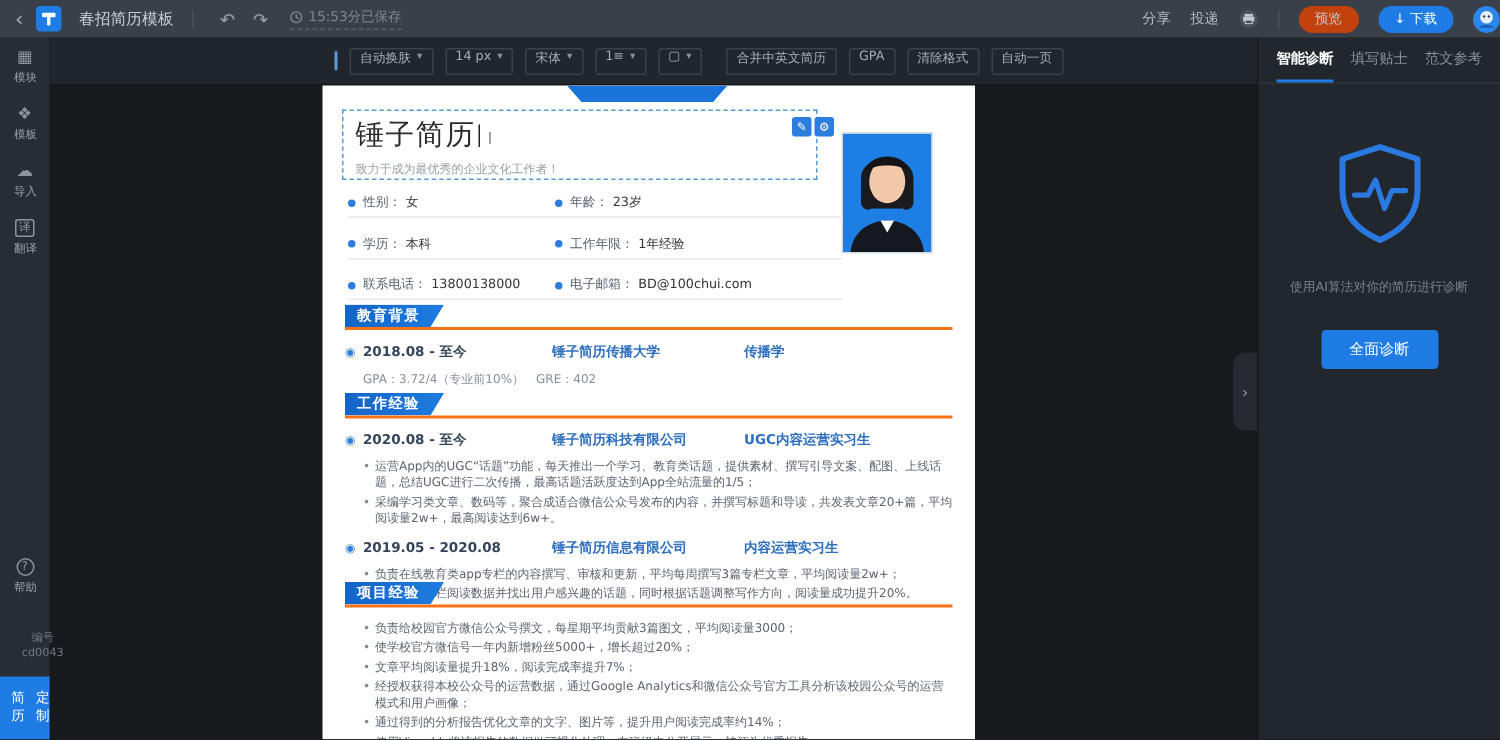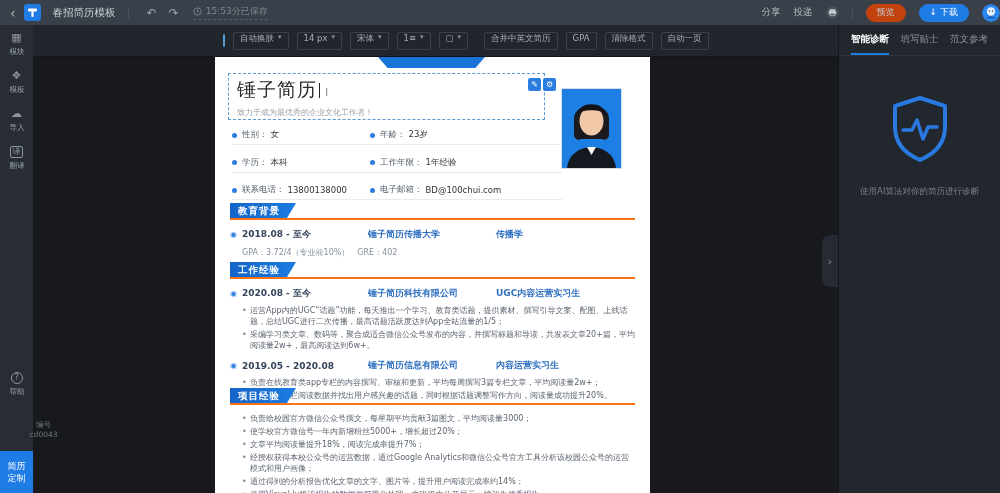"全面诊断" button.rp-btn { html: none -> <button>全面诊断</button> }
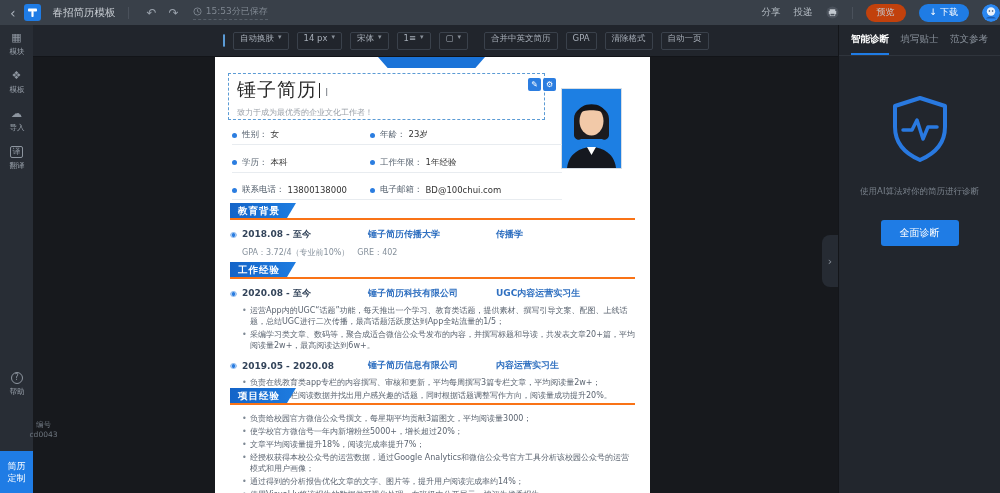"编号" .sb-serial { margin-left: 15px -> none }
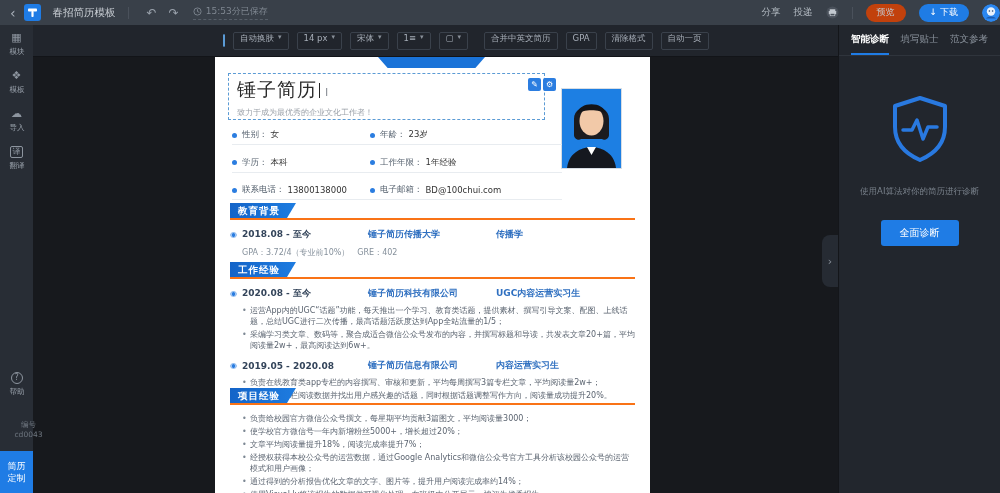"简历" .sb-custom { flex-direction: column -> row }
